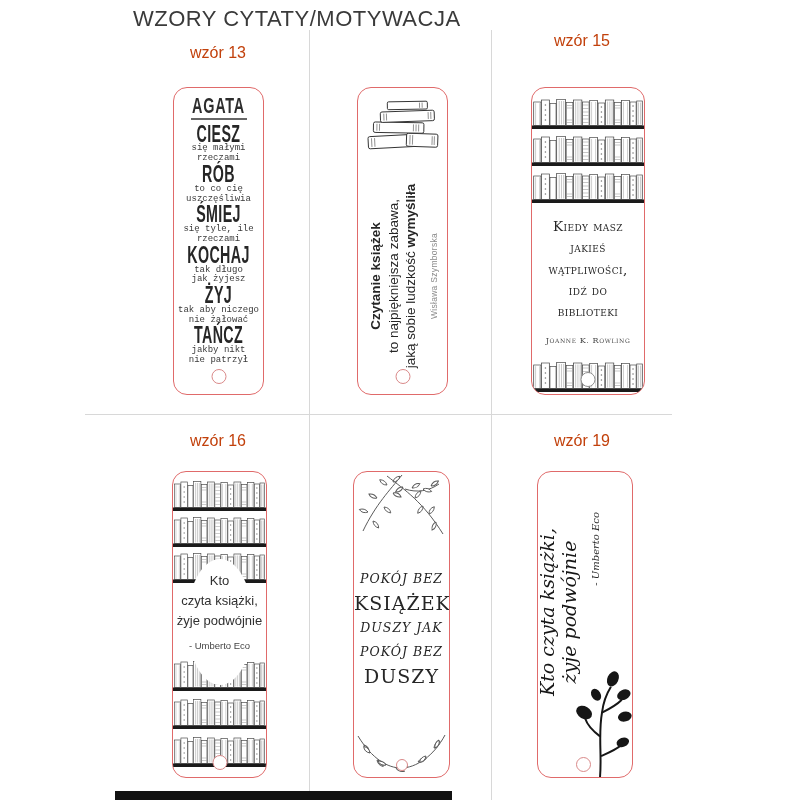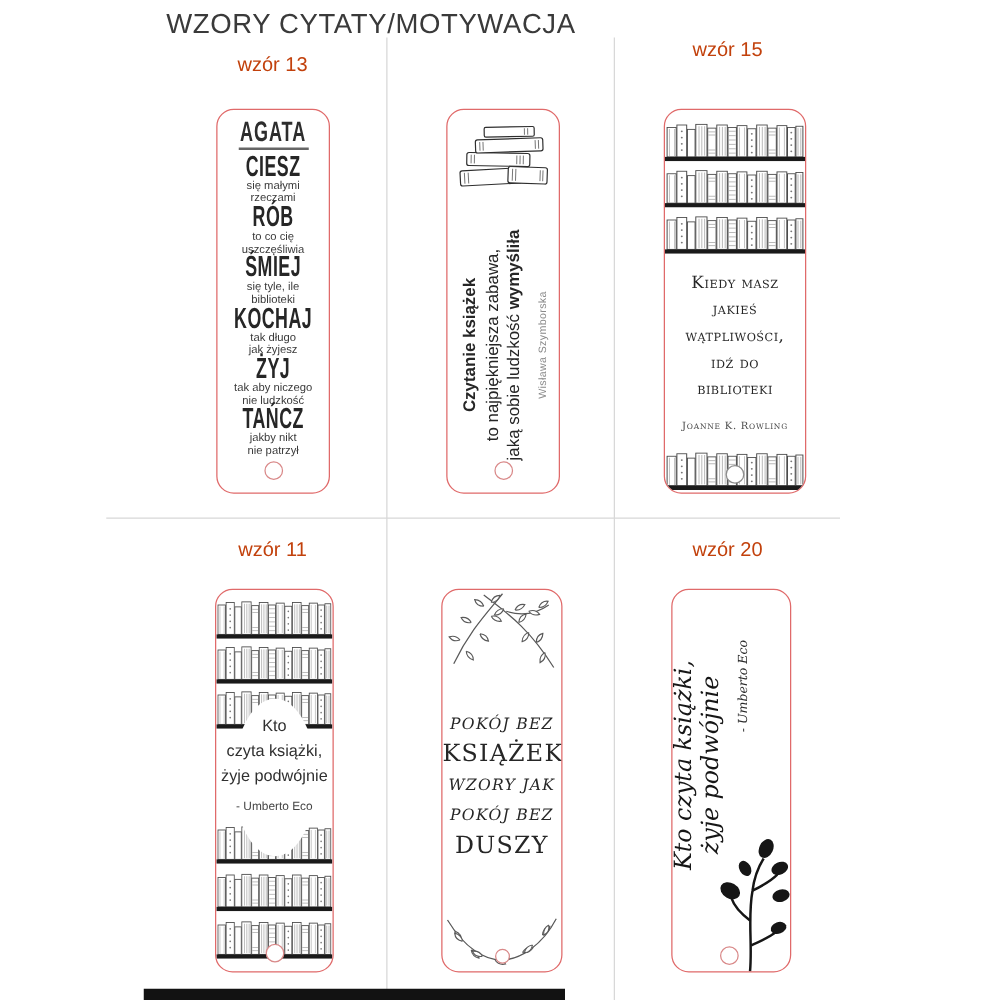"się małymi" .b13-small { font-family: Liberation Sans, sans-serif -> Liberation Mono, monospace }
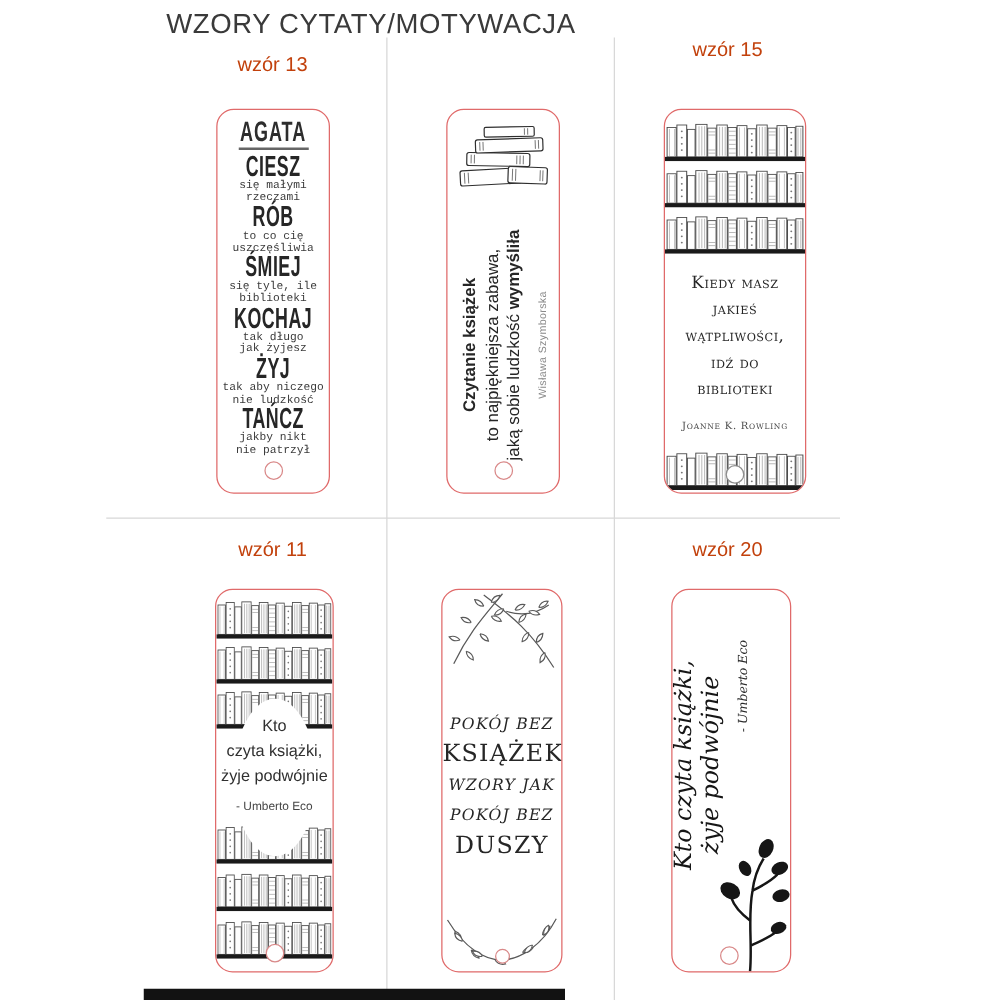"się tyle, ile" div.b13-small { text: biblioteki -> rzeczami }
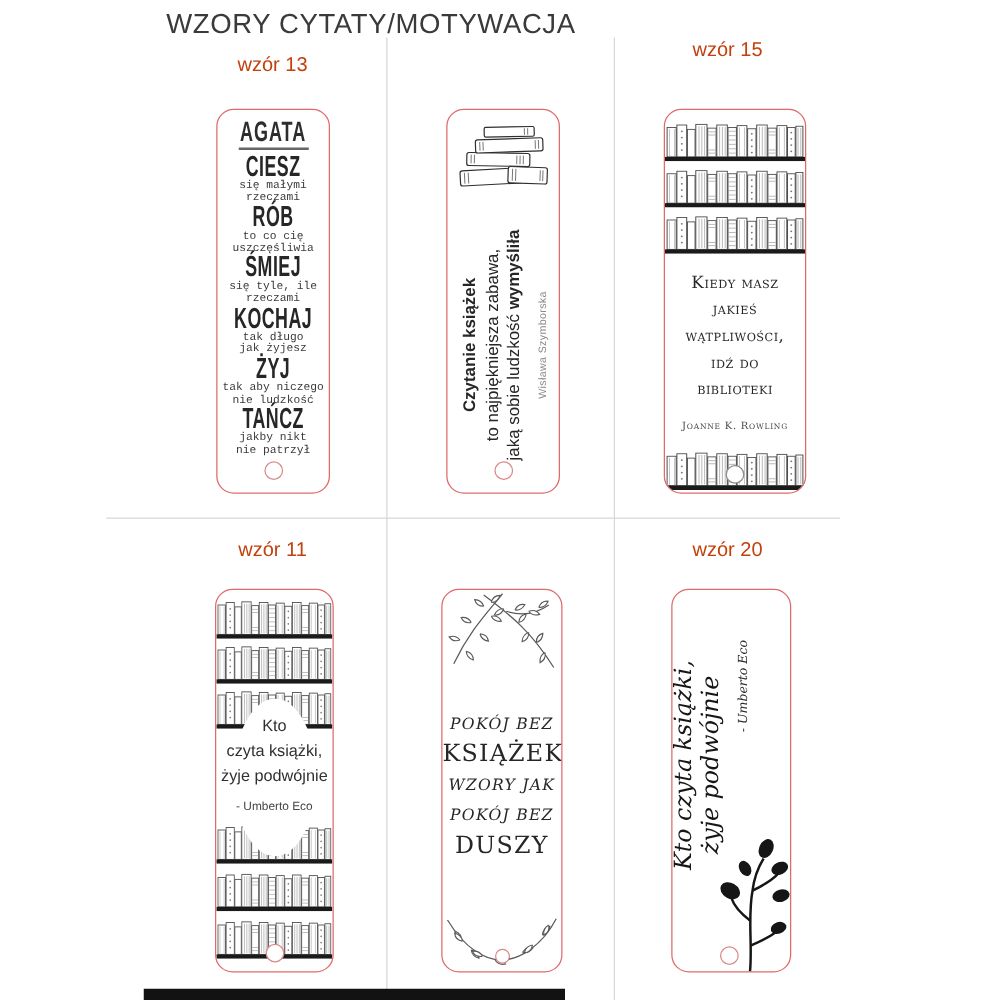"tak aby niczego" div.b13-small { text: ludzkość -> żałować }
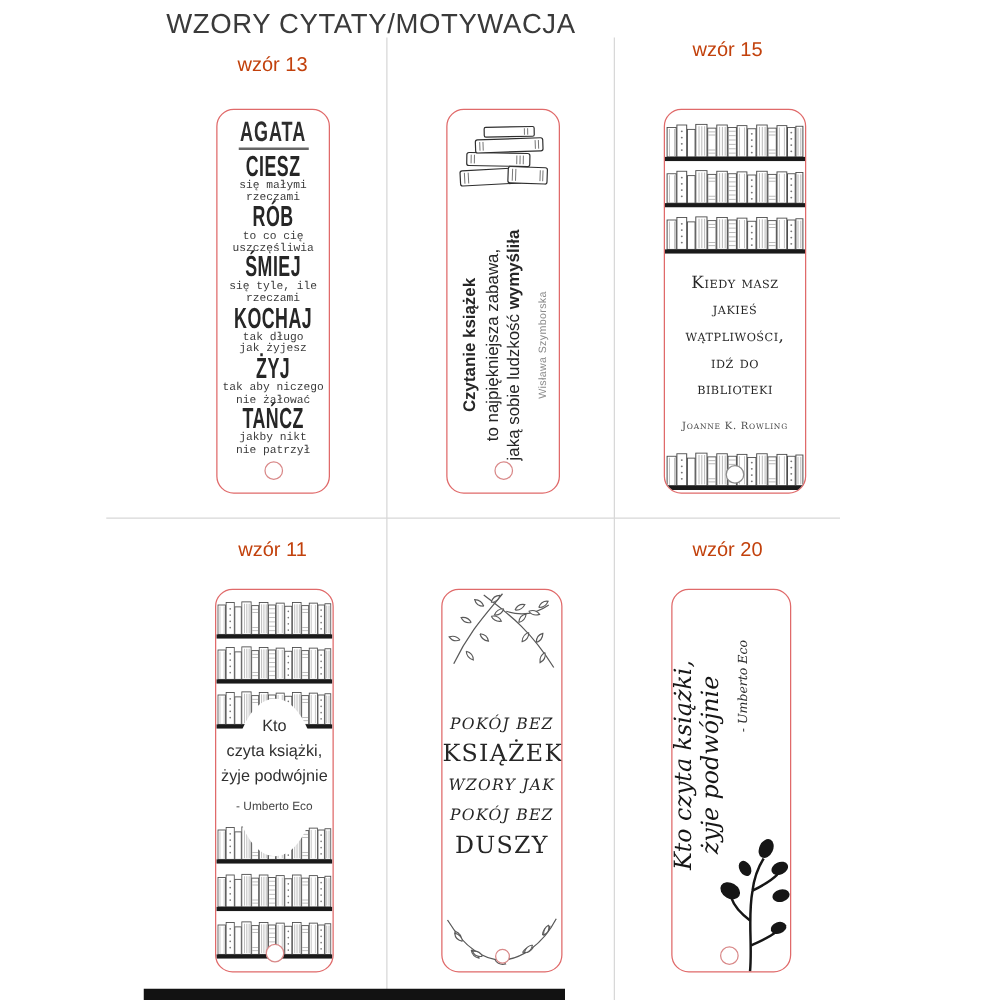"wzór 11" div.wzor-label { text: 11 -> 16 }
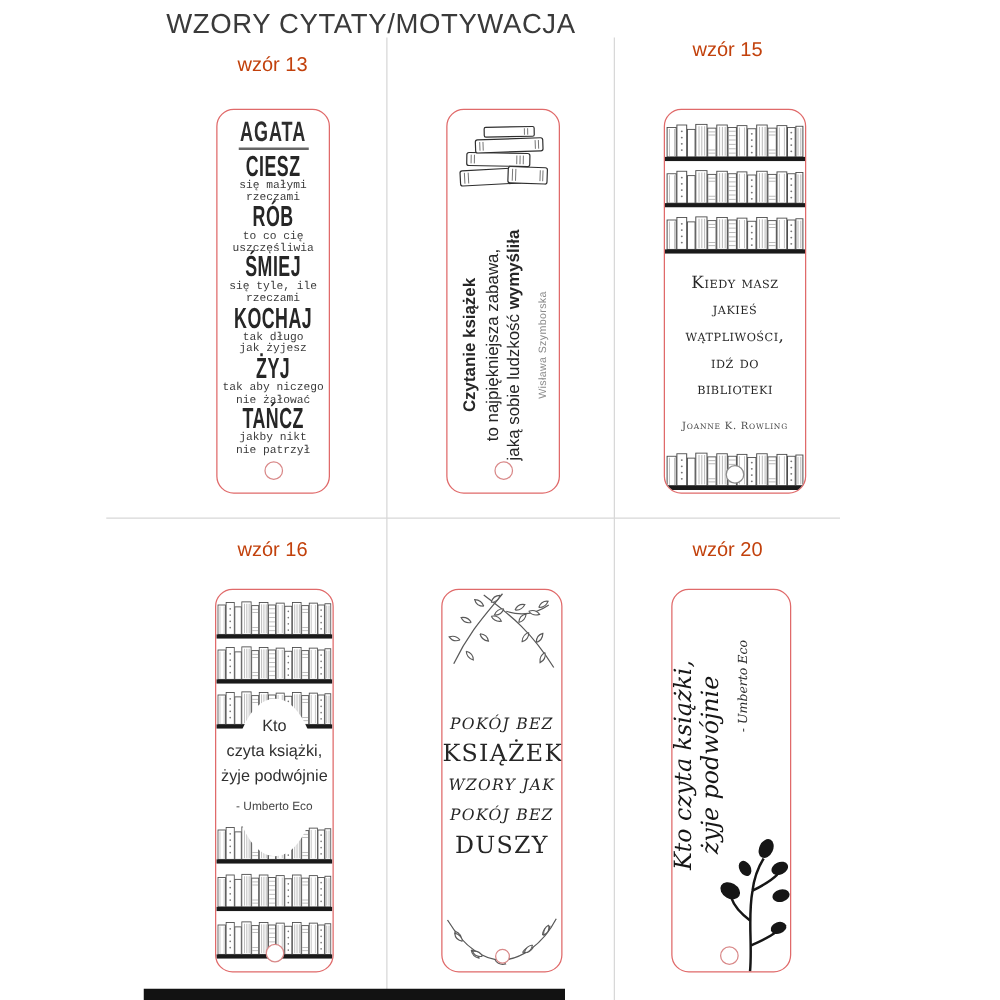"wzór 20" div.wzor-label { text: 20 -> 19 }
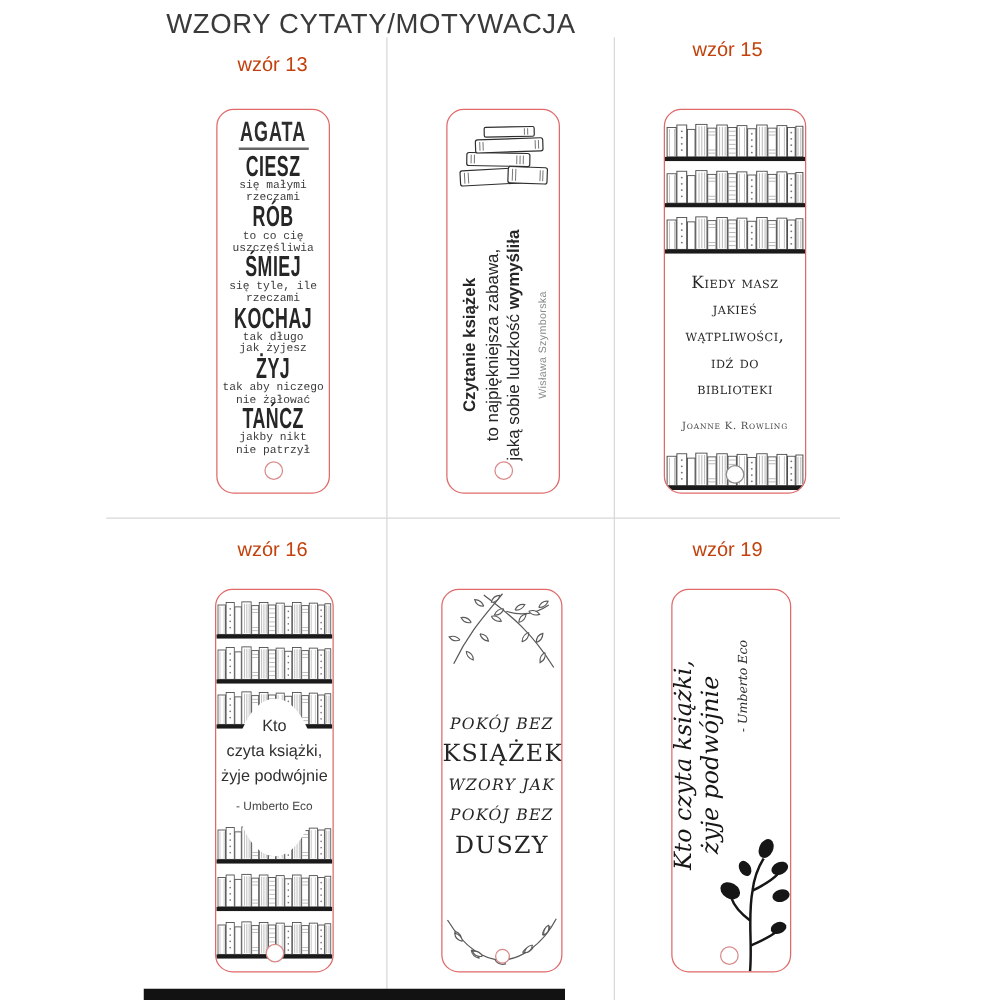"WZORY JAK" div.b17-sm { text: WZORY -> DUSZY }
